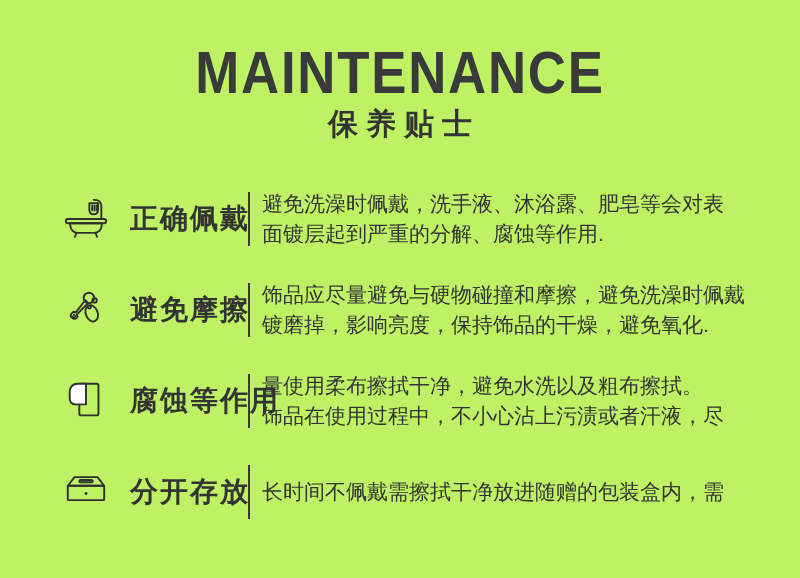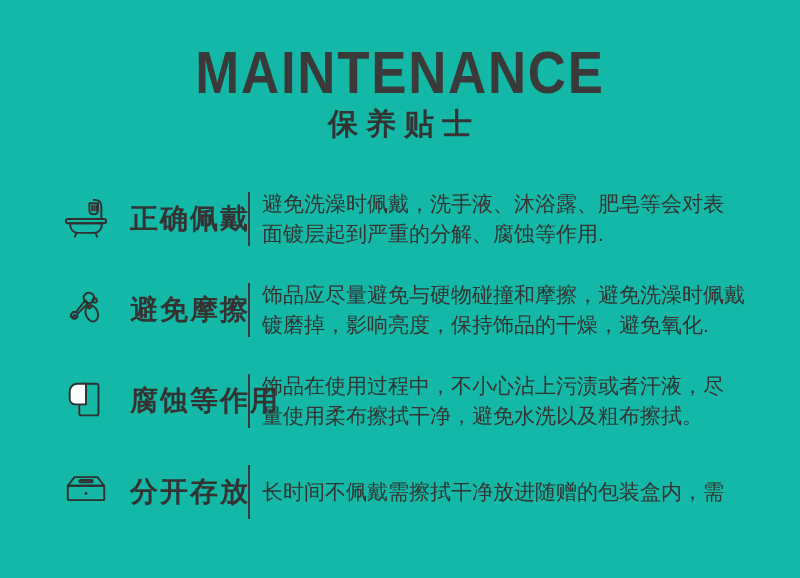"MAINTENANCE" .page { background: #14b8a6 -> #bef264 }
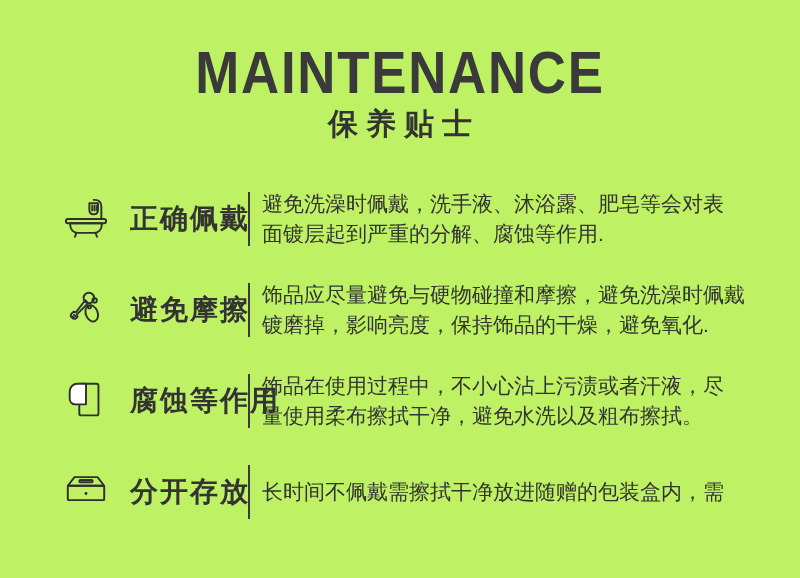"饰品在使用过程中，不小心沾上污渍或者汗液，尽" div.desc-line { order: before "量使用柔布擦拭干净，避免水洗以及粗布擦拭。" -> after "量使用柔布擦拭干净，避免水洗以及粗布擦拭。" }
